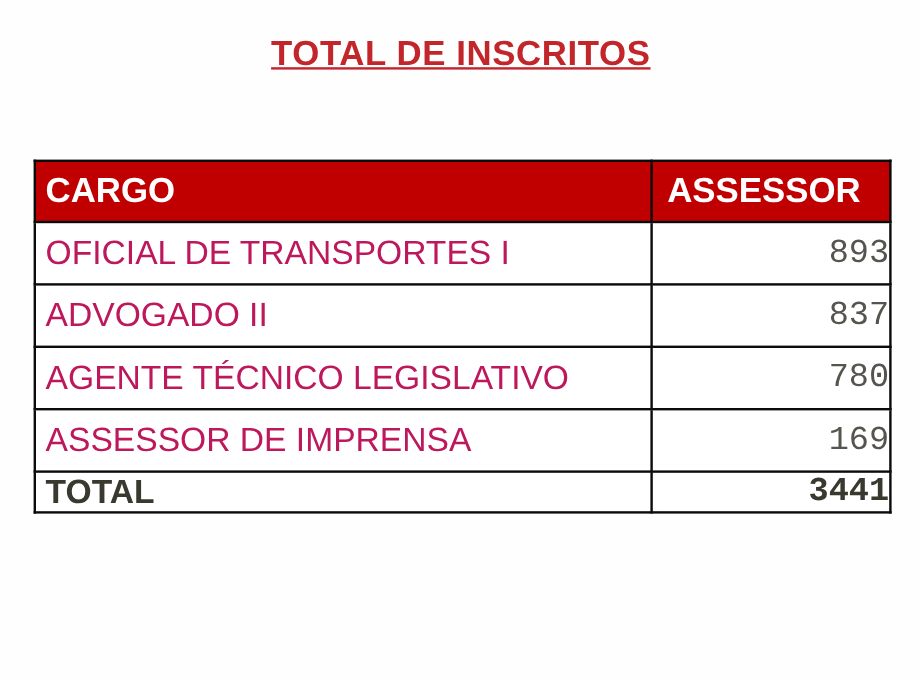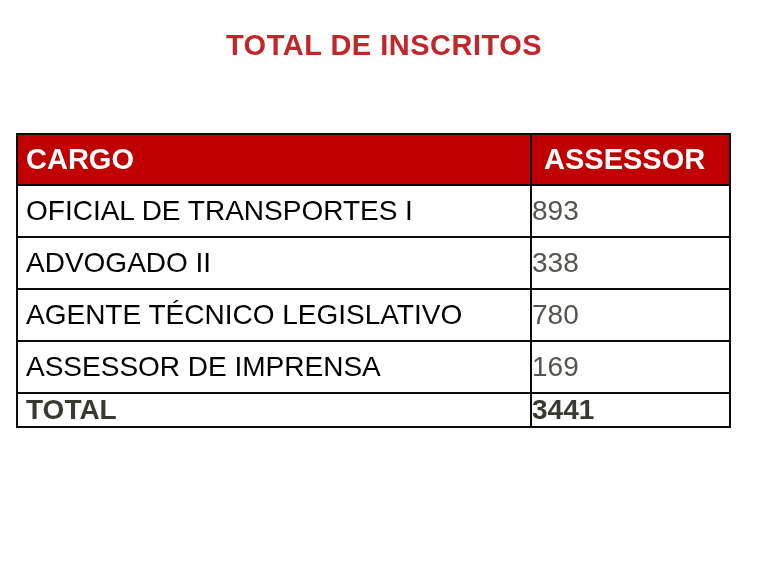"TOTAL DE INSCRITOS" .page-title { text-decoration: none -> underline }
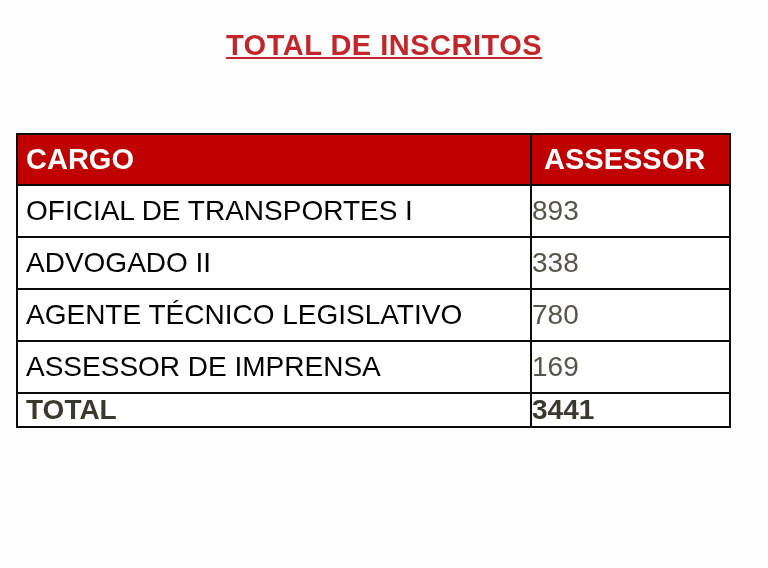"CARGO" table.inscritos { left: 16px -> 28px }
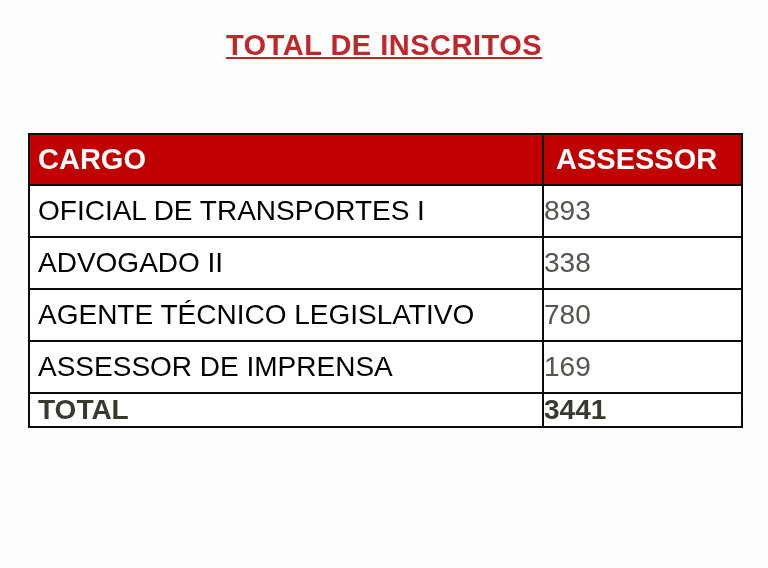"OFICIAL DE TRANSPORTES I" tbody td { color: #000000 -> #be185d }
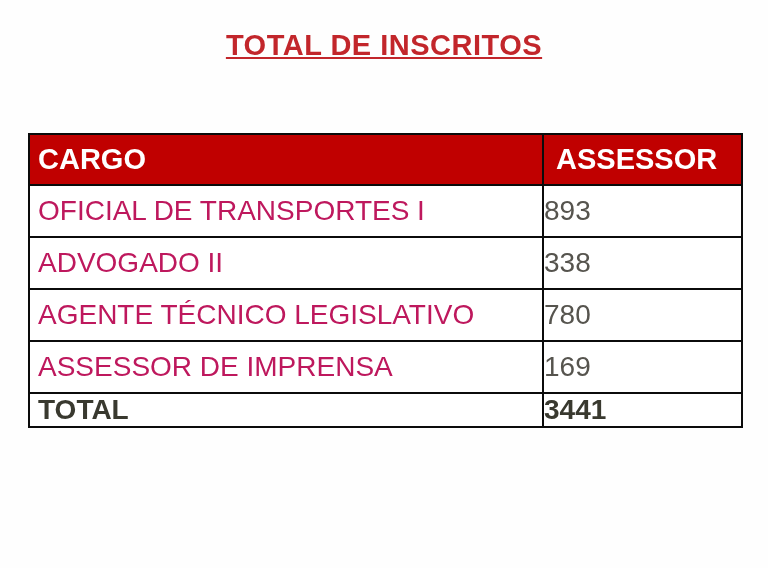"893" td.inscritos-cell { font-family: none -> Liberation Mono, monospace; text-align: left -> right }
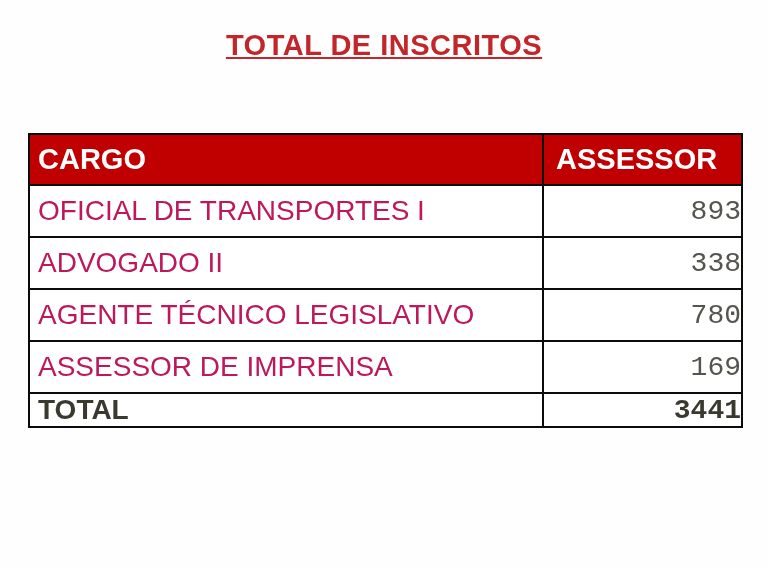"338" td.inscritos-cell { text: 338 -> 837 }
